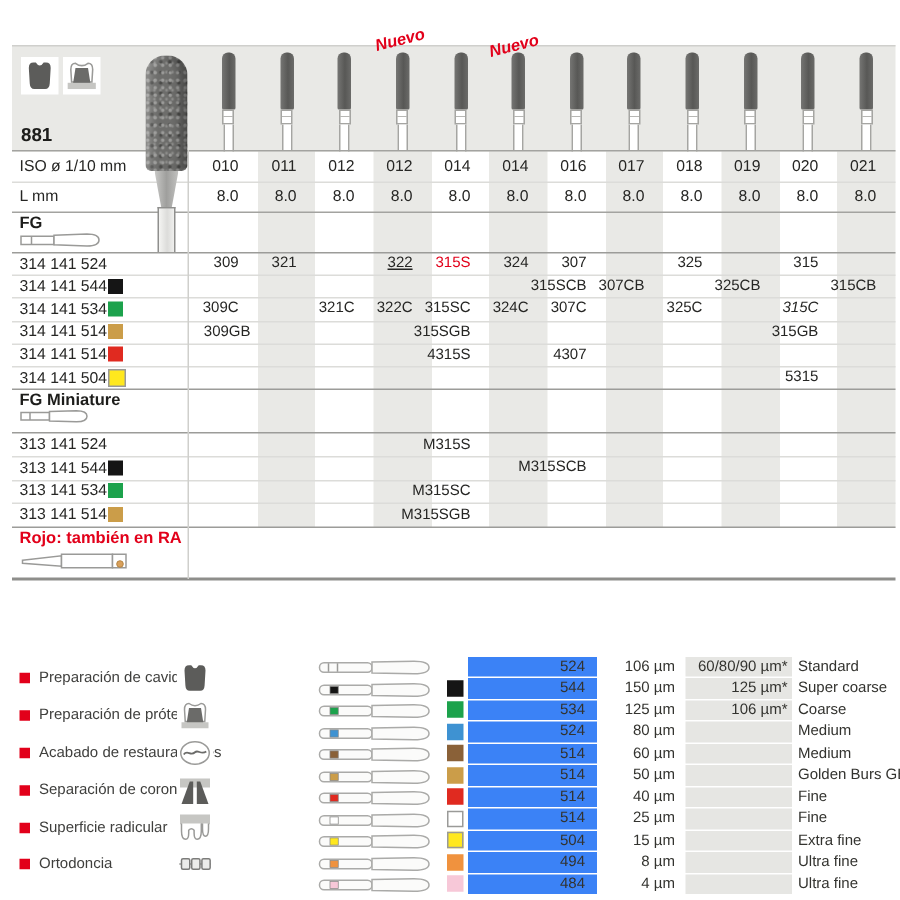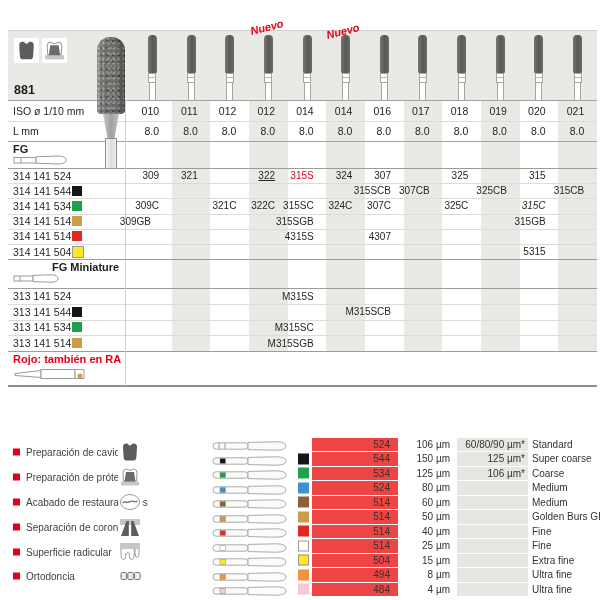"309GB" div.cell-value { left: 117px -> 133px }
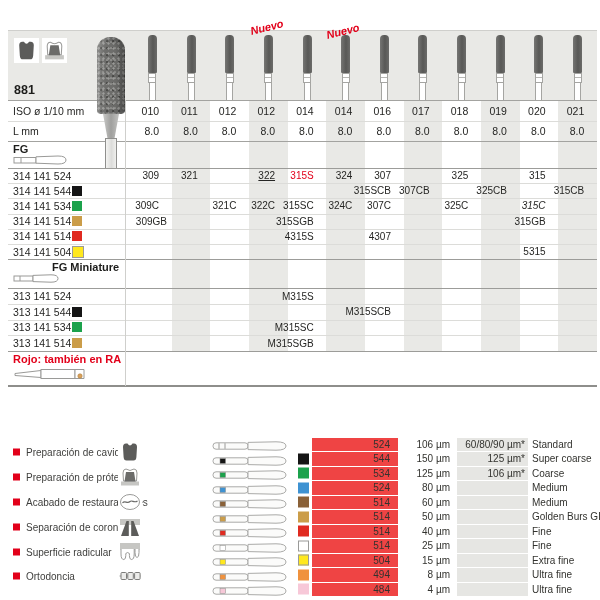"FG Miniature" div.row-label-bold { margin-left: 39px -> none }
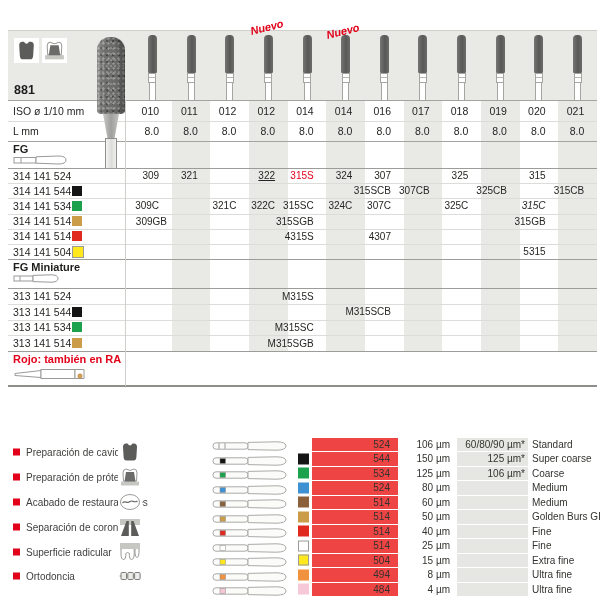"524" .gran-code { background: #ef4444 -> #3b82f6 }
